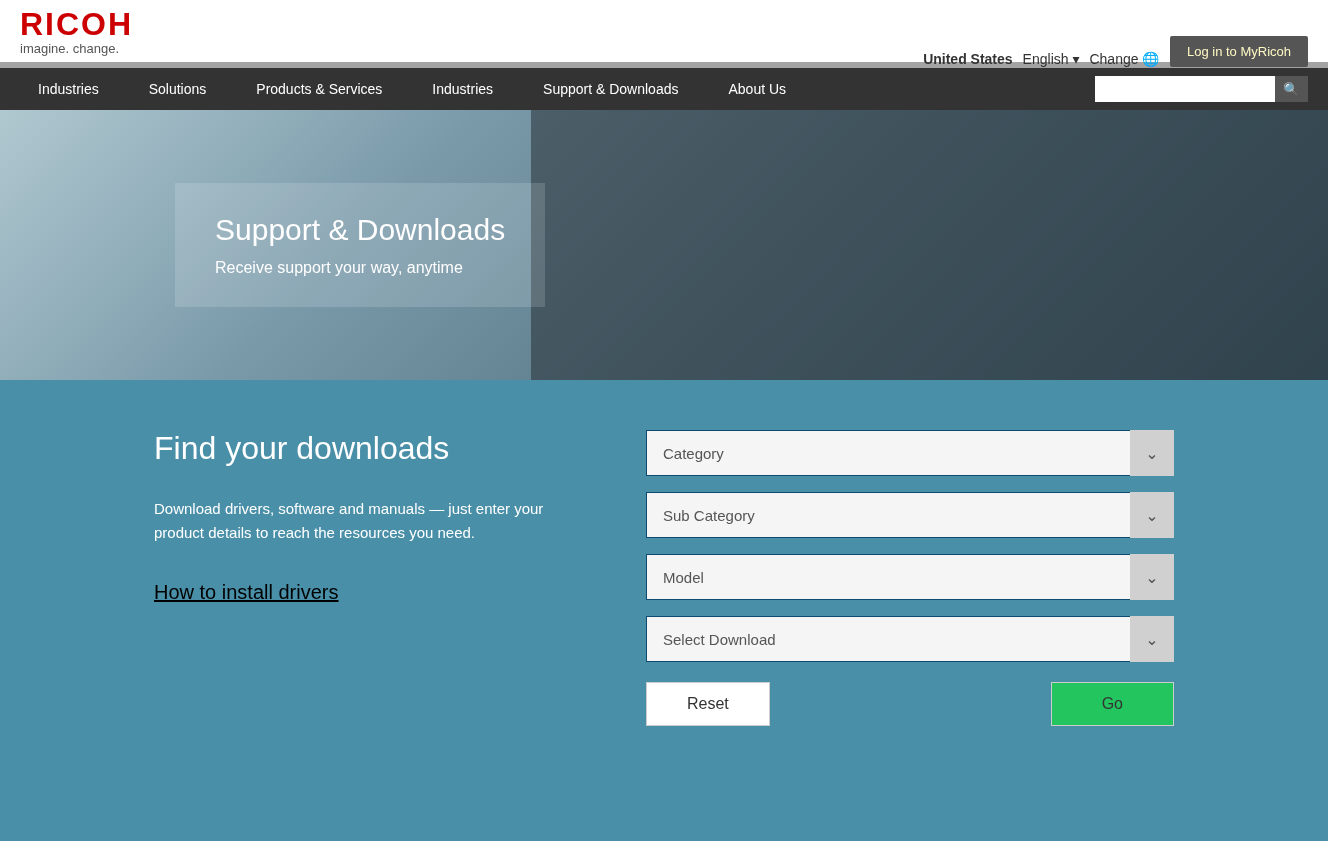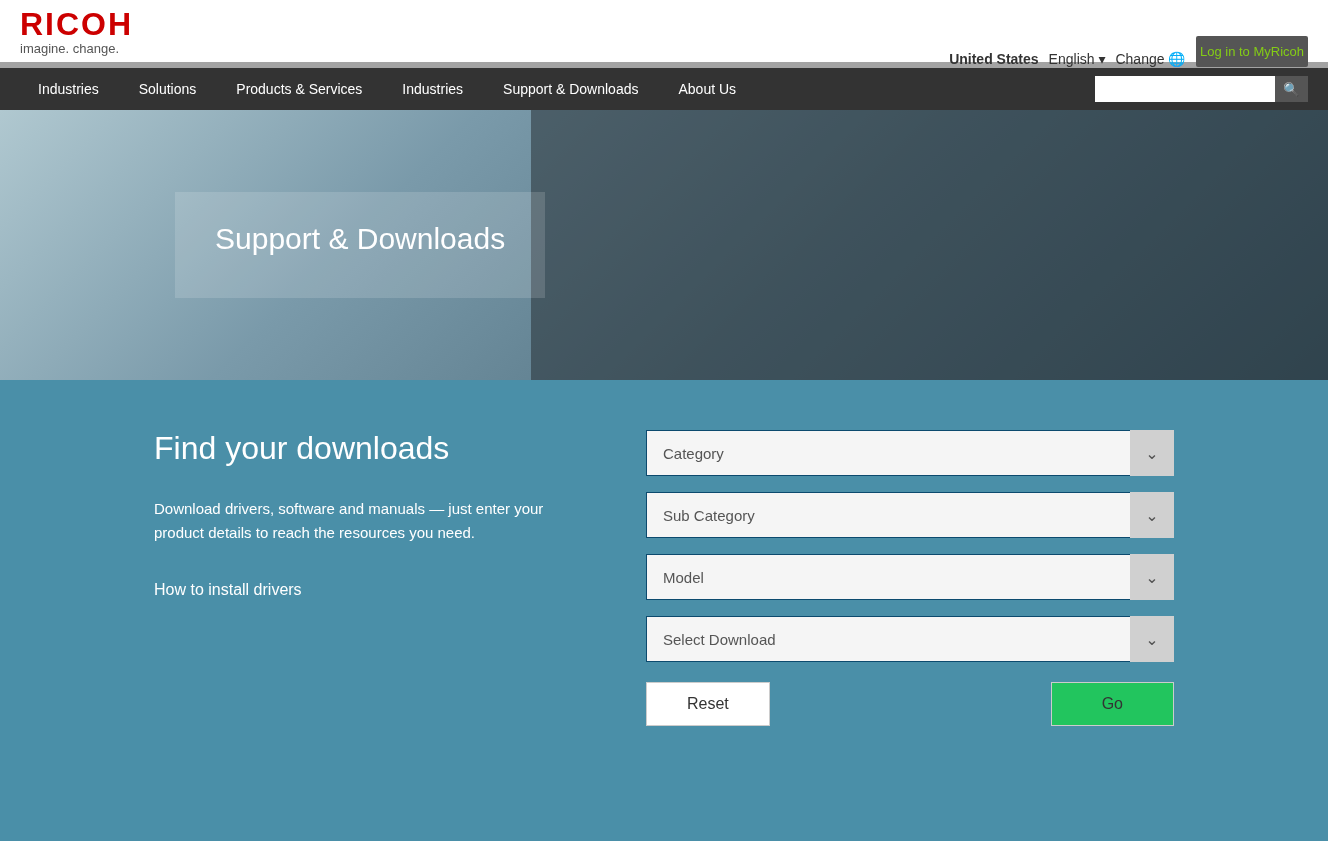"Log in to MyRicoh" .login-btn { color: #84cc16 -> #fef9c3; padding: 8px 4px -> 8px 17px }
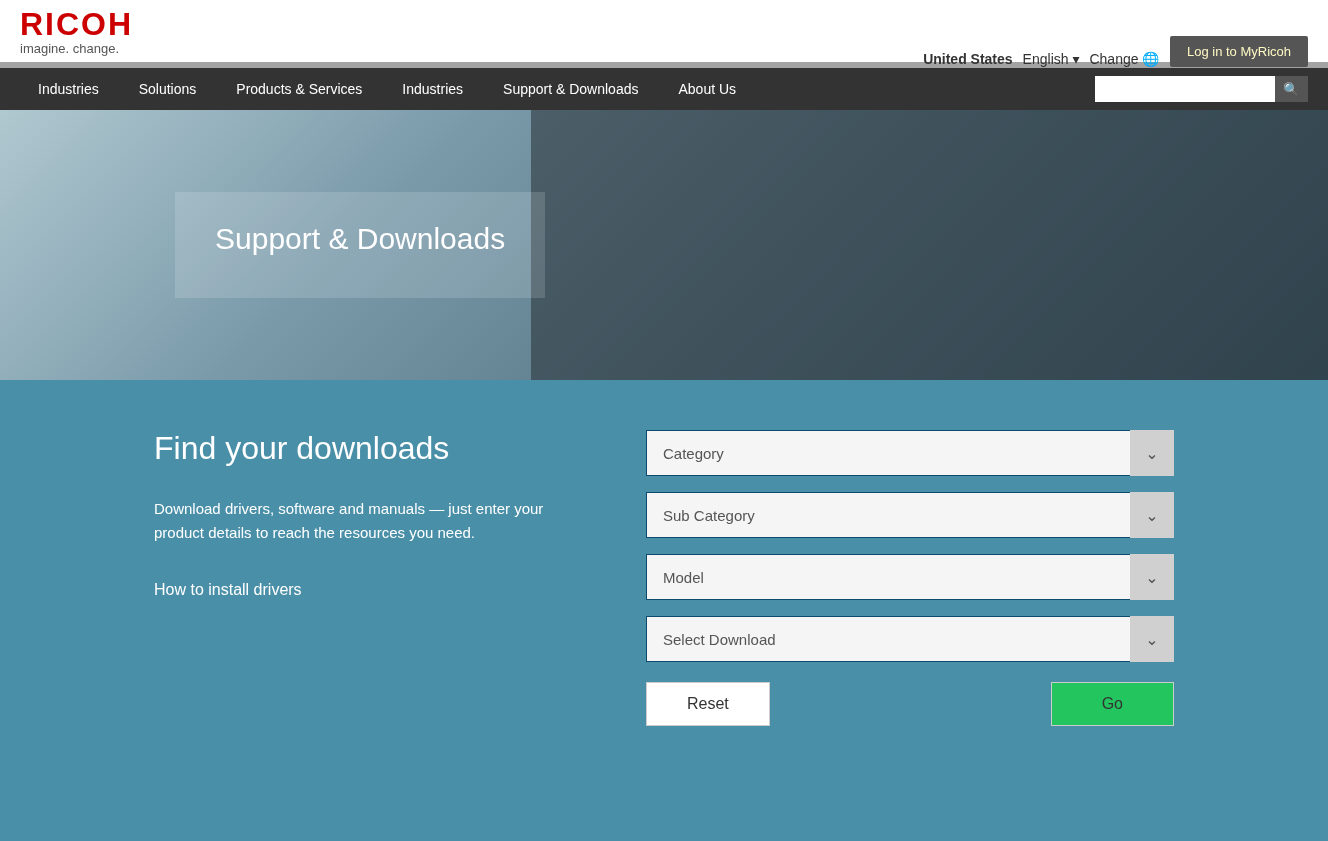"Industries" .nav-items { gap: 4px -> 14px }
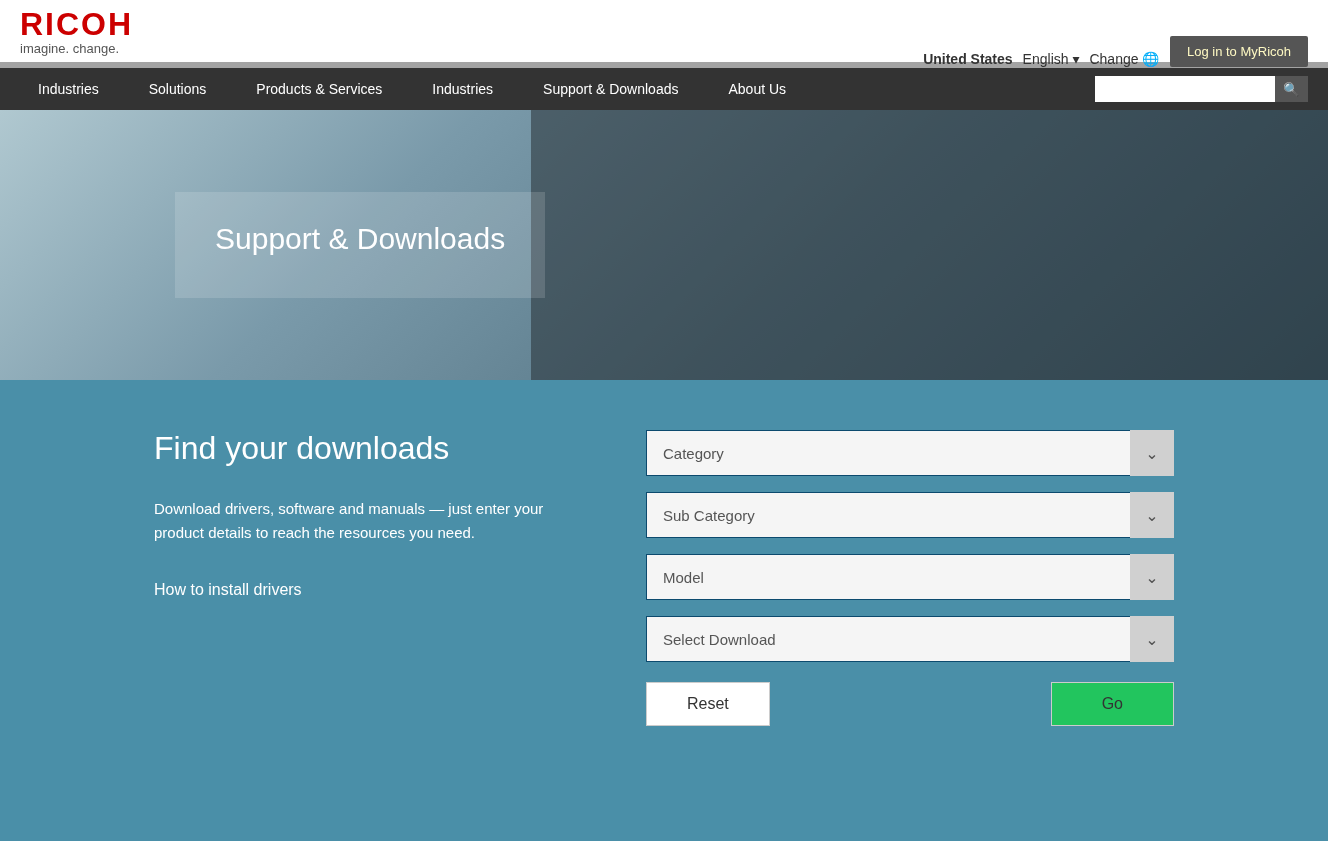"Receive support your way, anytime" p.hero-subtitle { html: none -> <p>Receive support your way, anytime</p> }
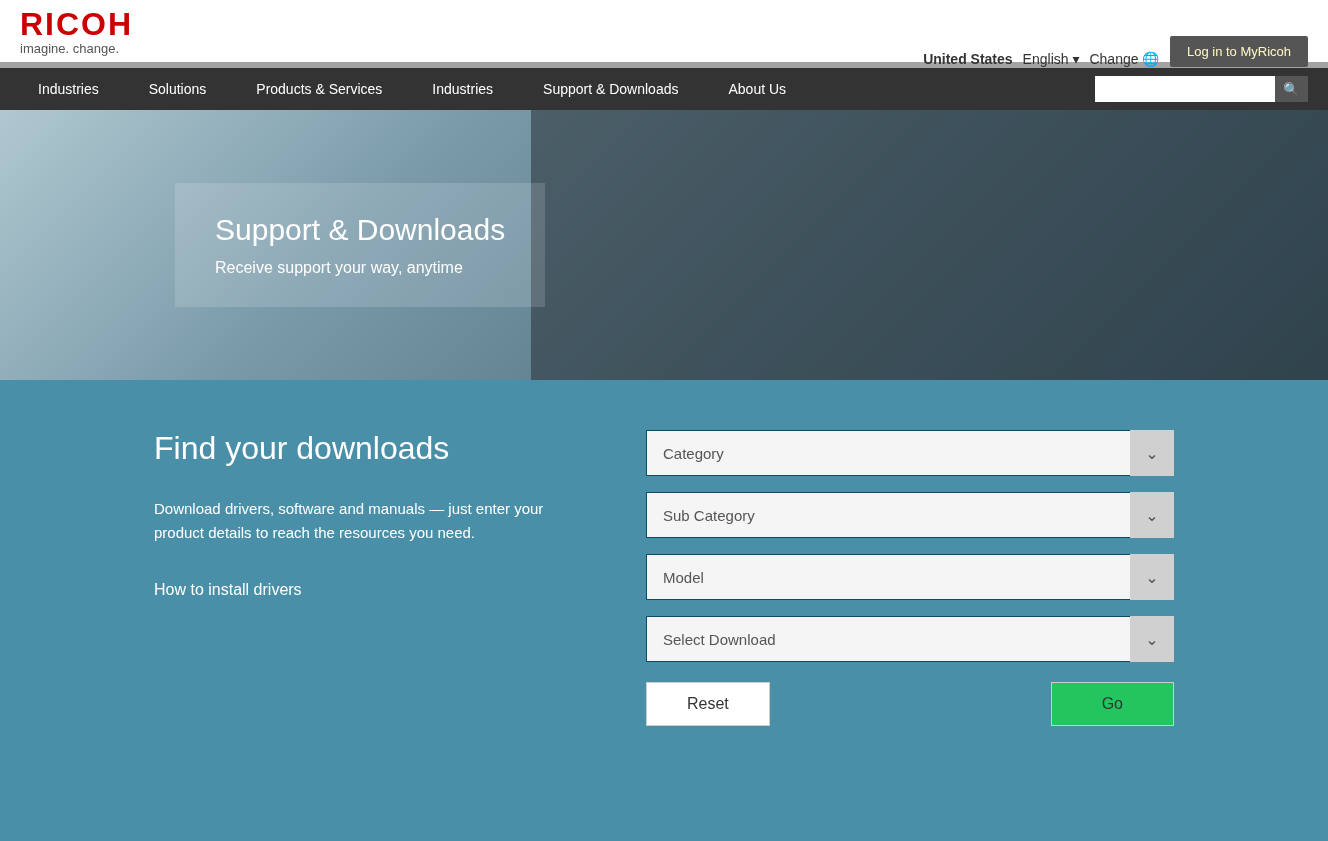"How to install drivers" .main-link { color: #ffffff -> #000000; font-size: 16px -> 20px; text-decoration: none -> underline }
